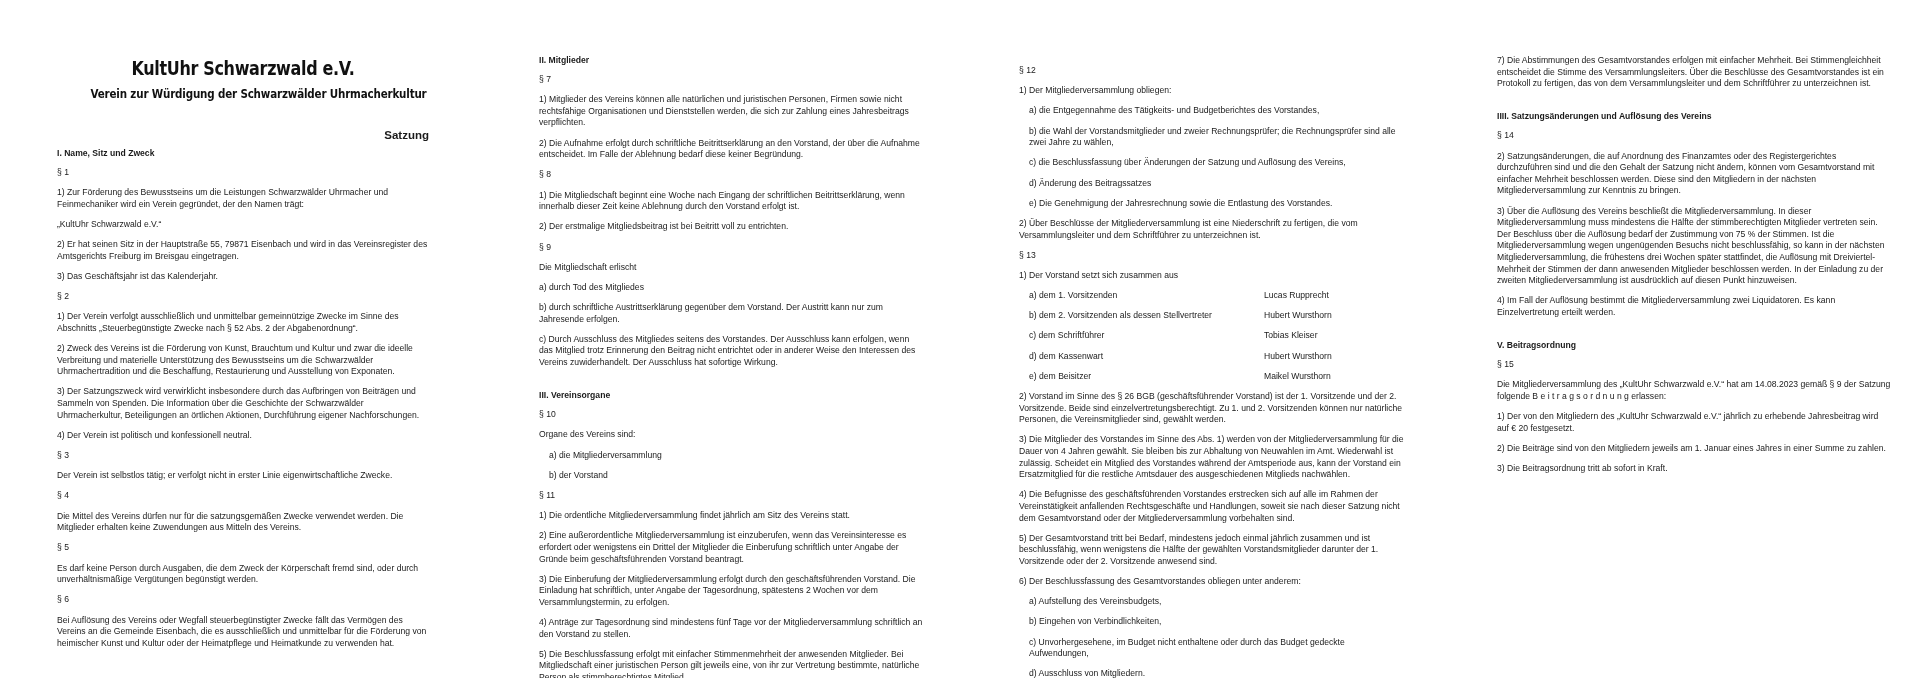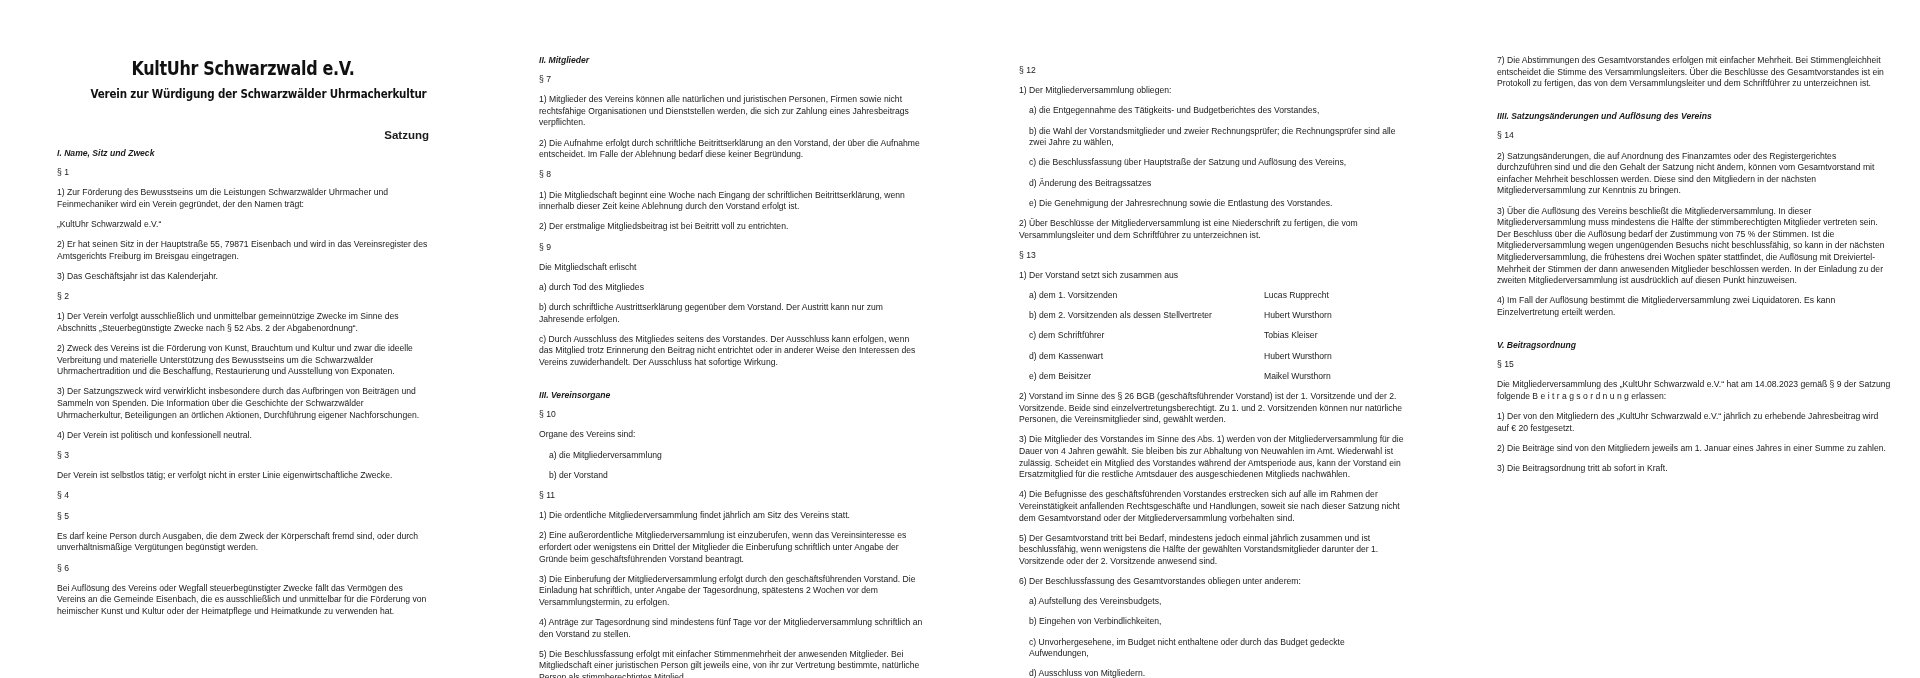"II. Mitglieder" .section { font-style: italic -> none }
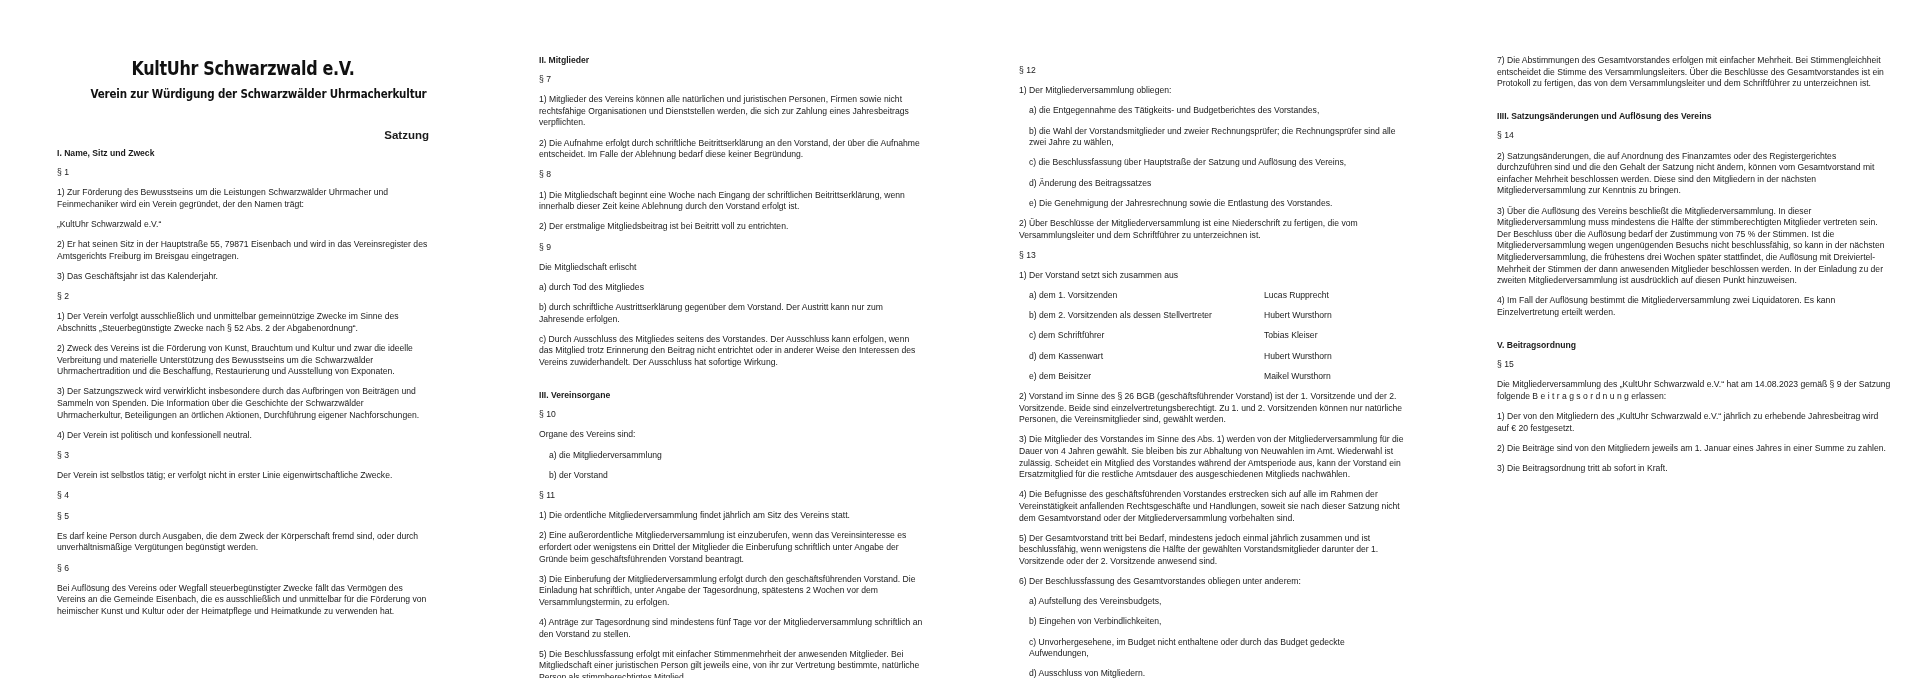"c) die Beschlussfassung über Hauptstraße" div.para { text: Hauptstraße -> Änderungen }
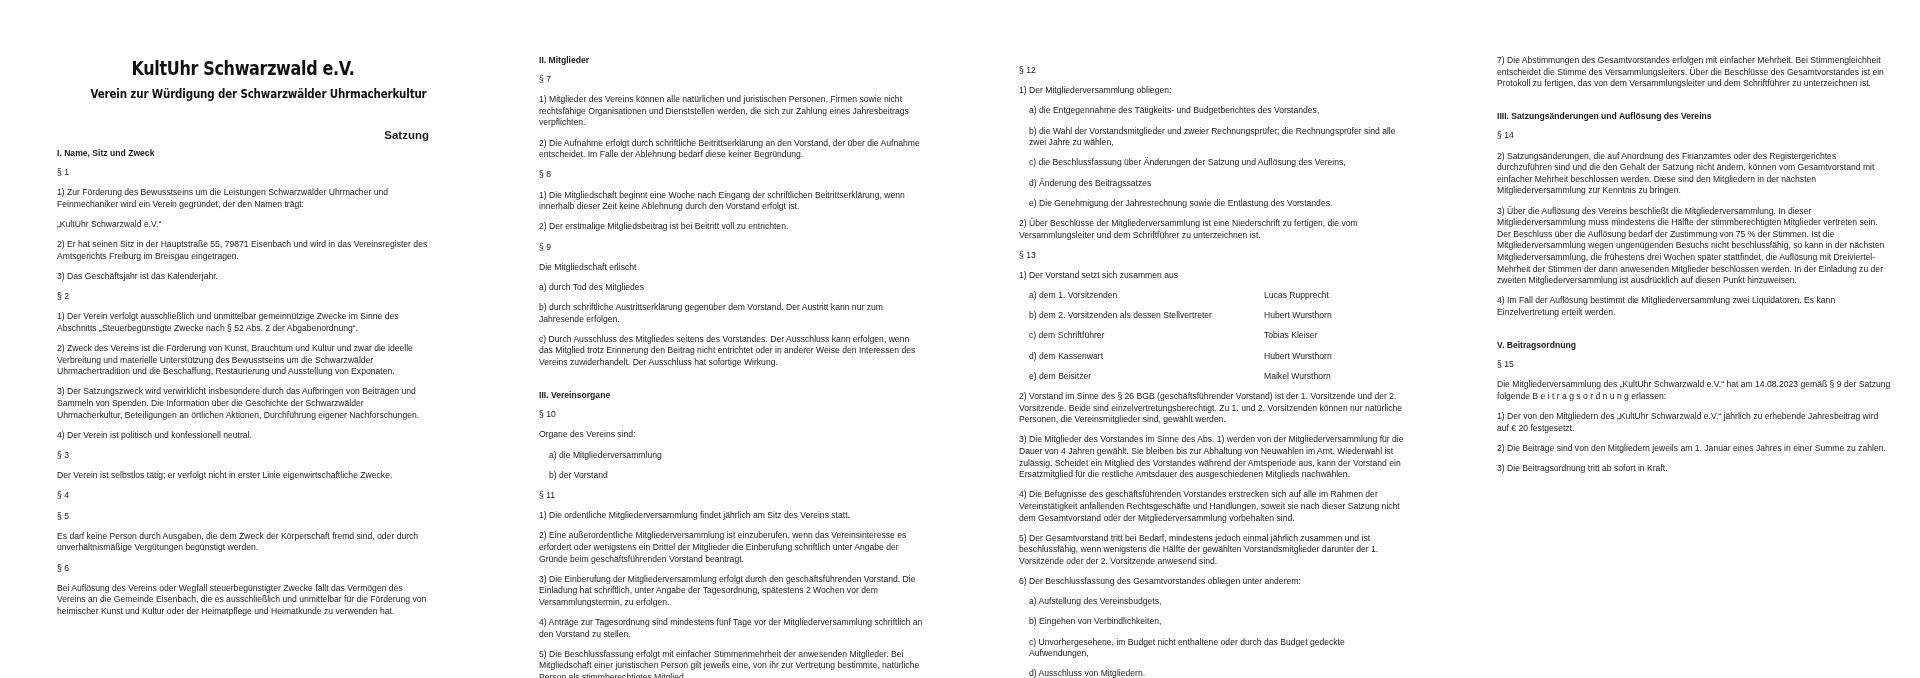"Die Mittel des Vereins dürfen" div.para { html: none -> <div>Die Mittel des Vereins dürfen nur für die satzungsgemäßen Zwecke verwendet werden. Die Mitglieder erhalten keine Zuwendungen aus Mitteln des Vereins.</div> }
